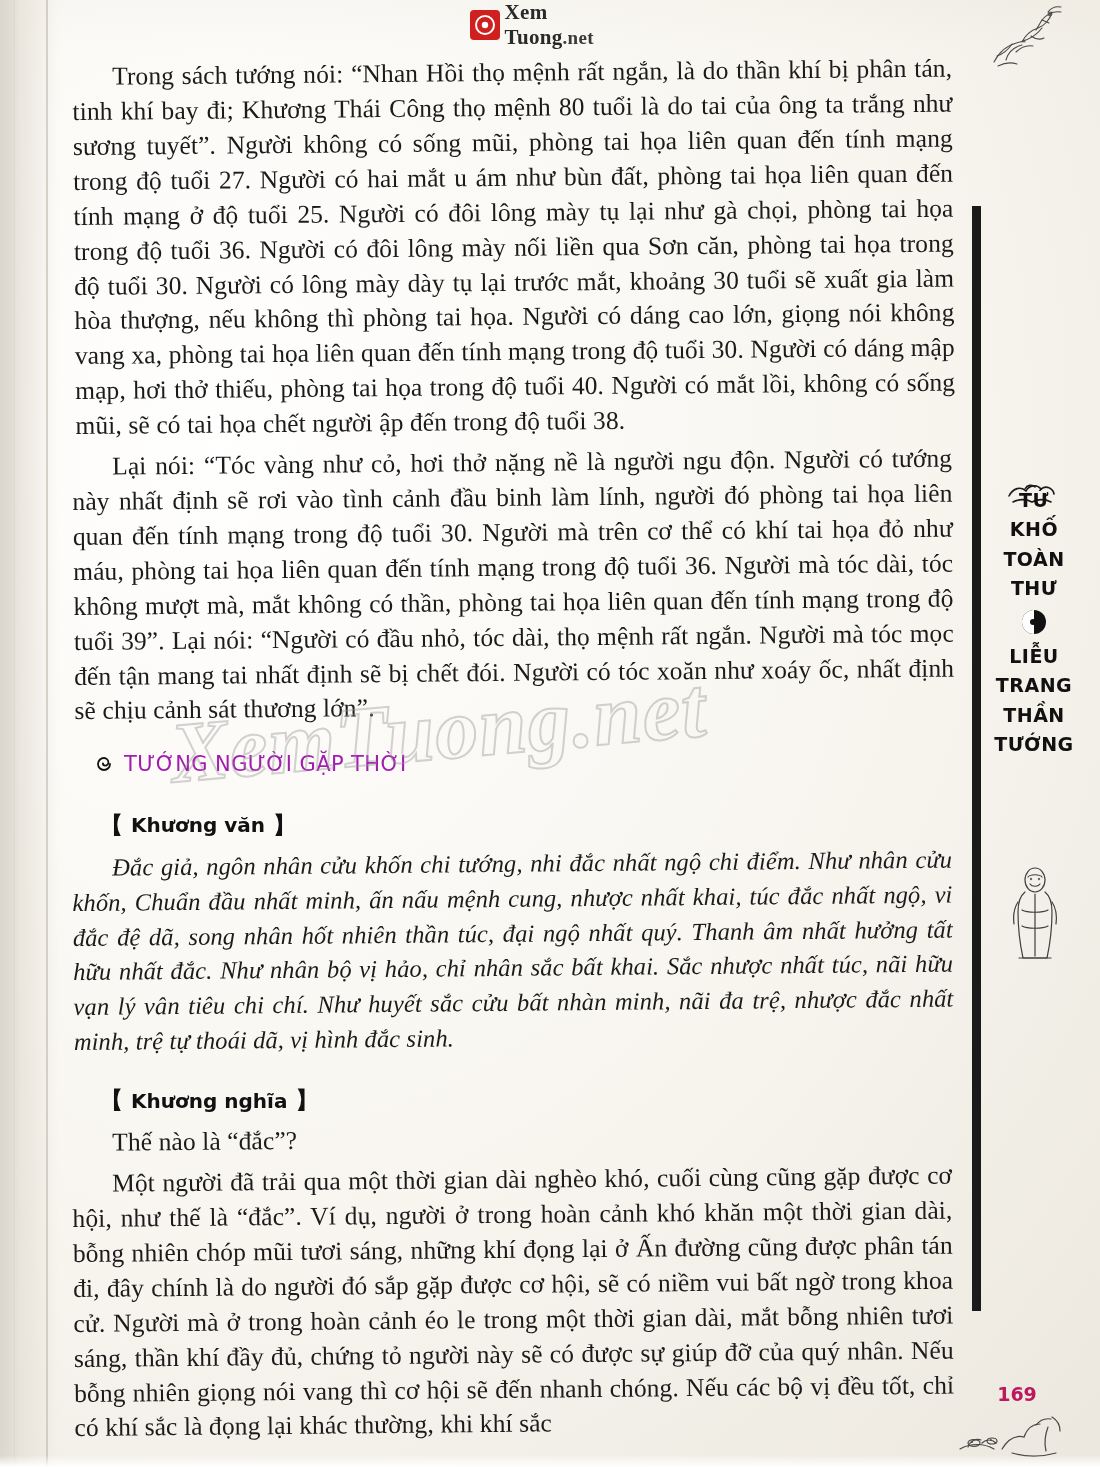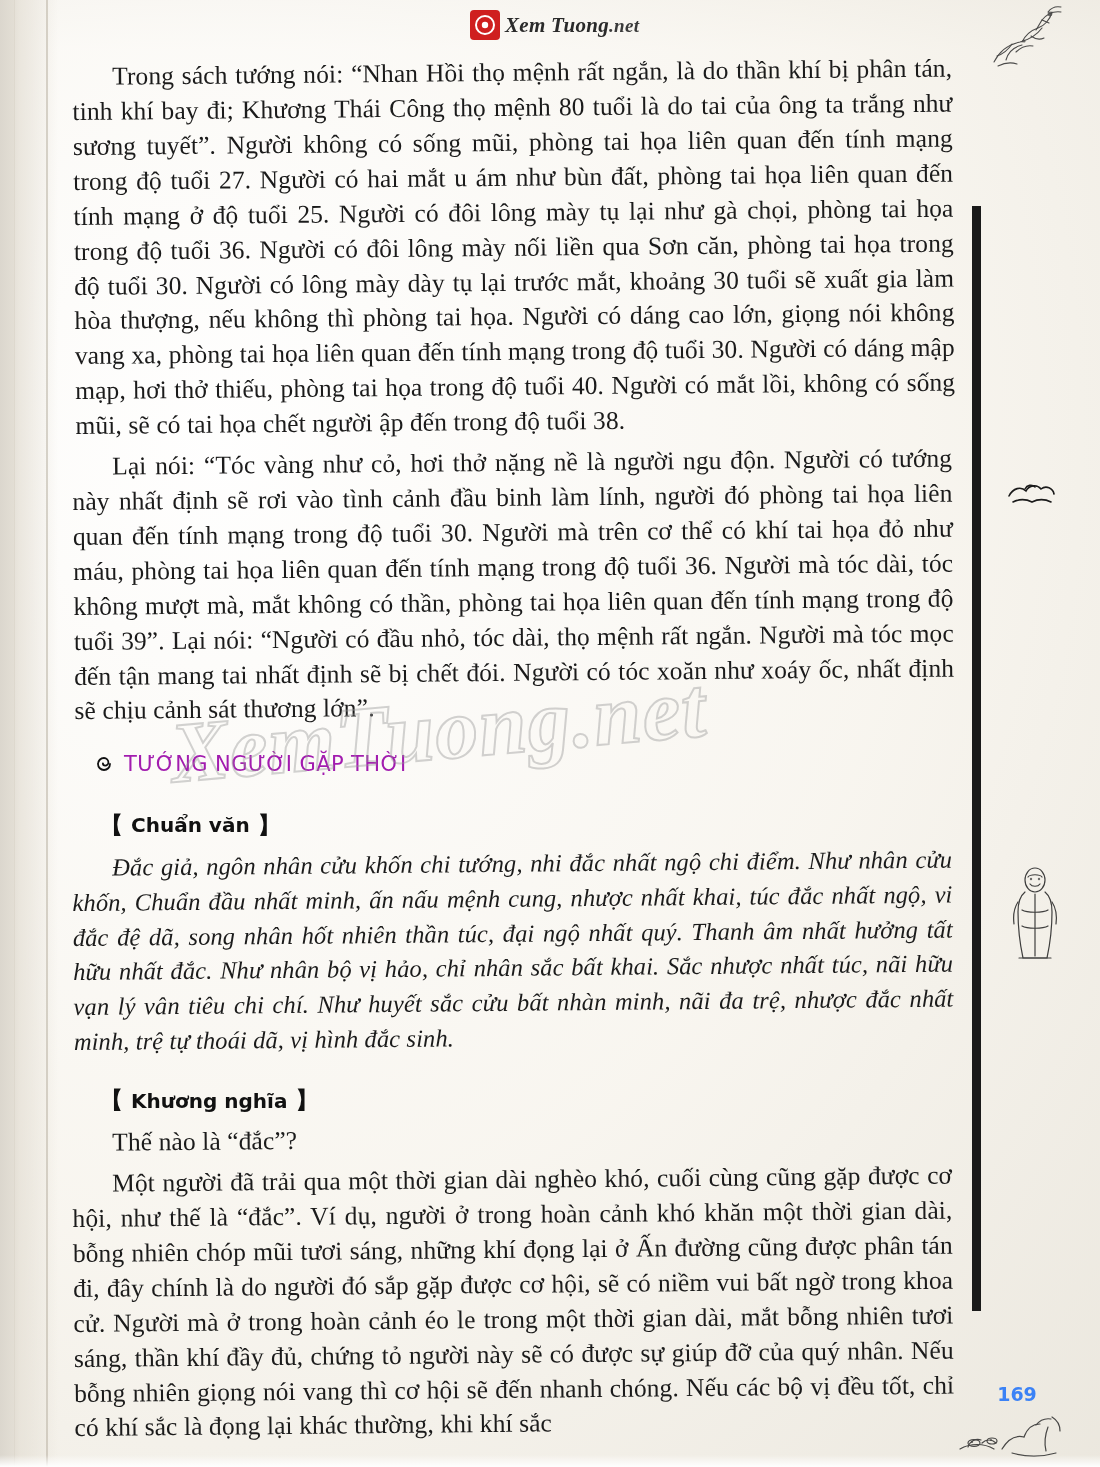"Xem Tuong.net" #logo .wordmark { font-style: italic -> none }
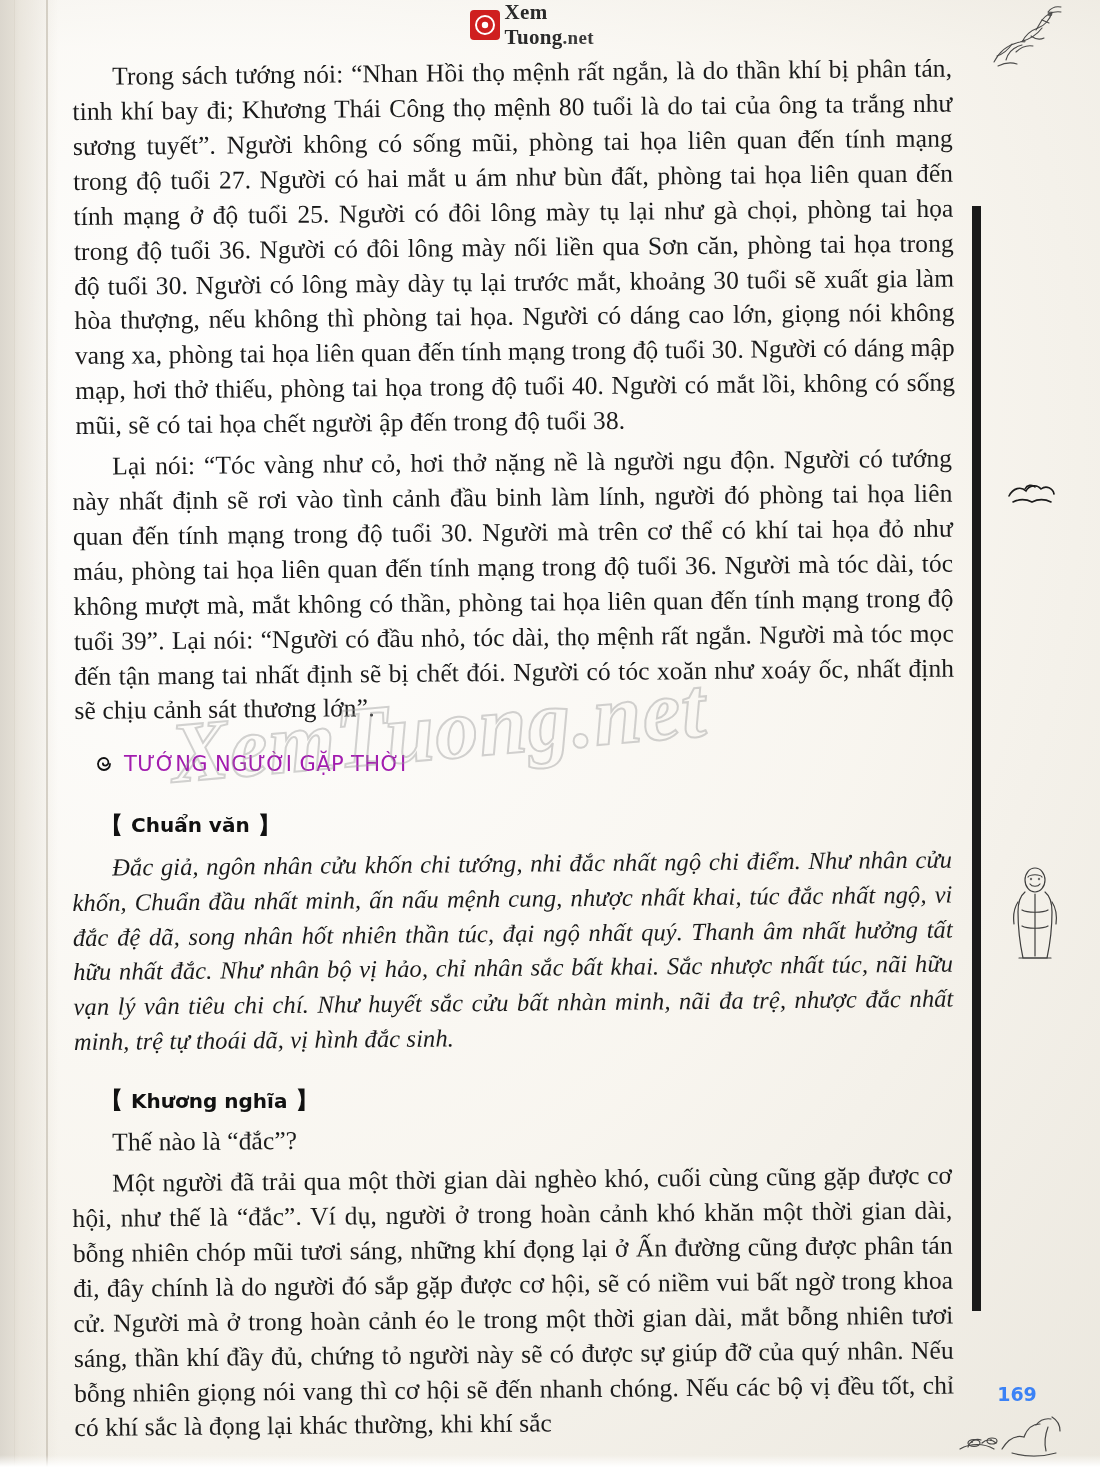"TỨ" div { html: none -> <div> <div>TỨ</div> <div>KHỐ</div> <div>TOÀN</div> <div>THƯ</div> <div></div> <div> <div>LIỄU</div> <div>TRANG</div> <div>THẦN</div> <div>TƯỚNG</div> </div> </div> }
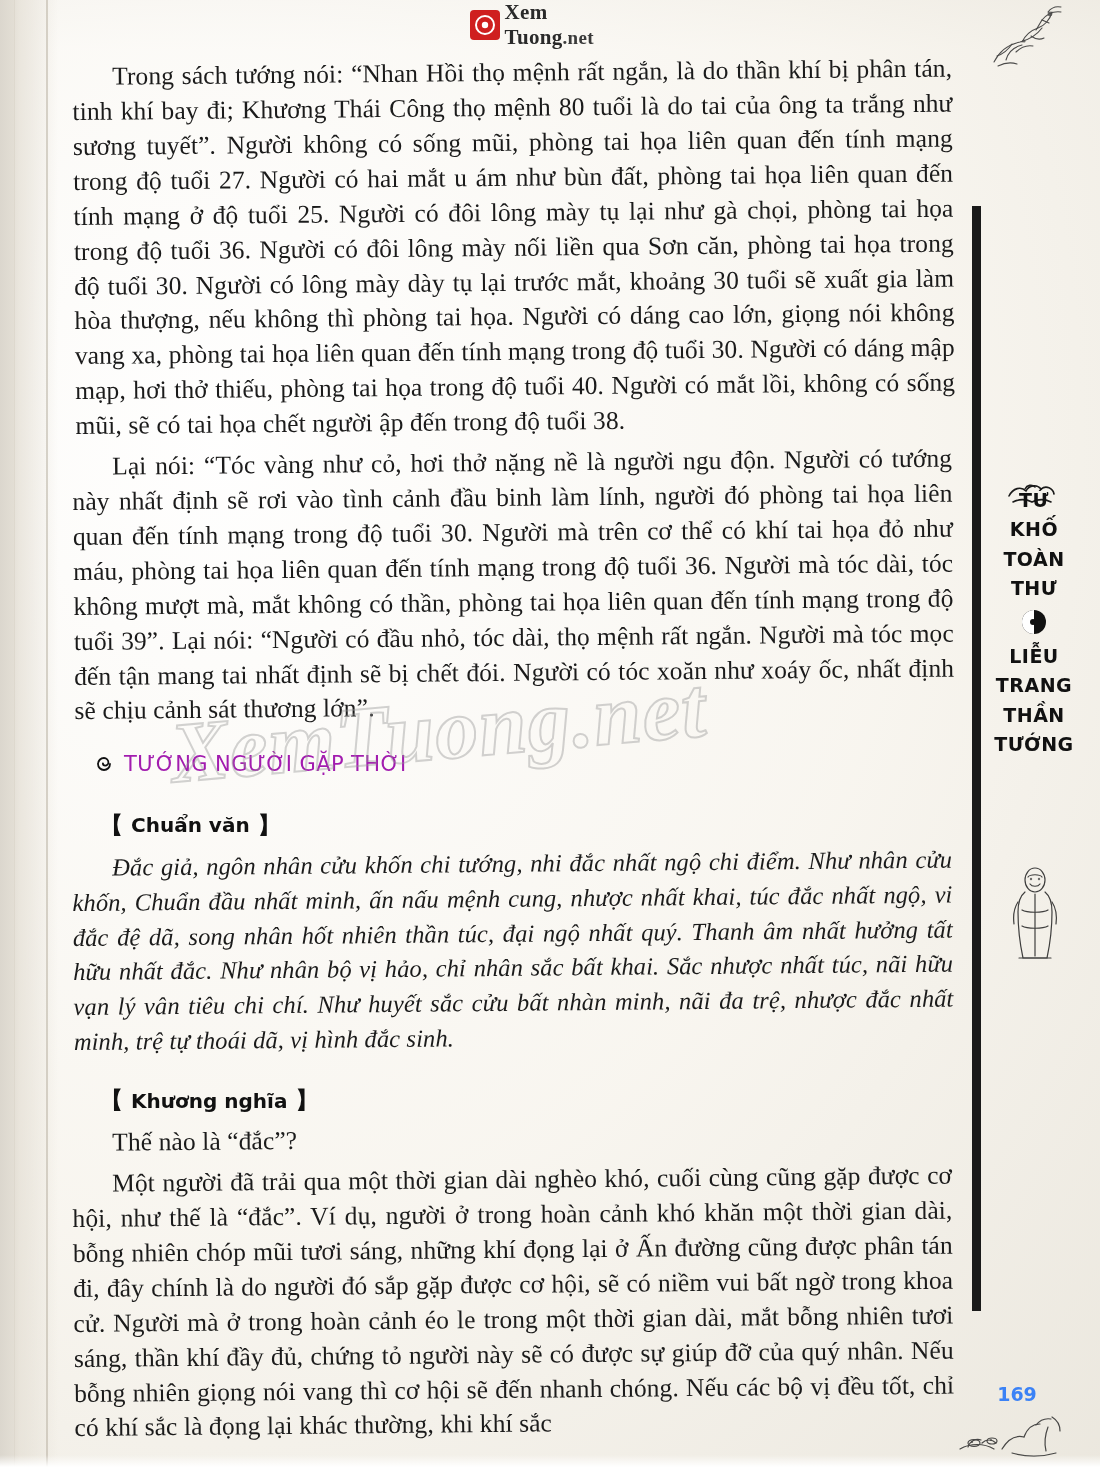"Chuẩn văn" span { text: Chuẩn -> Khương }
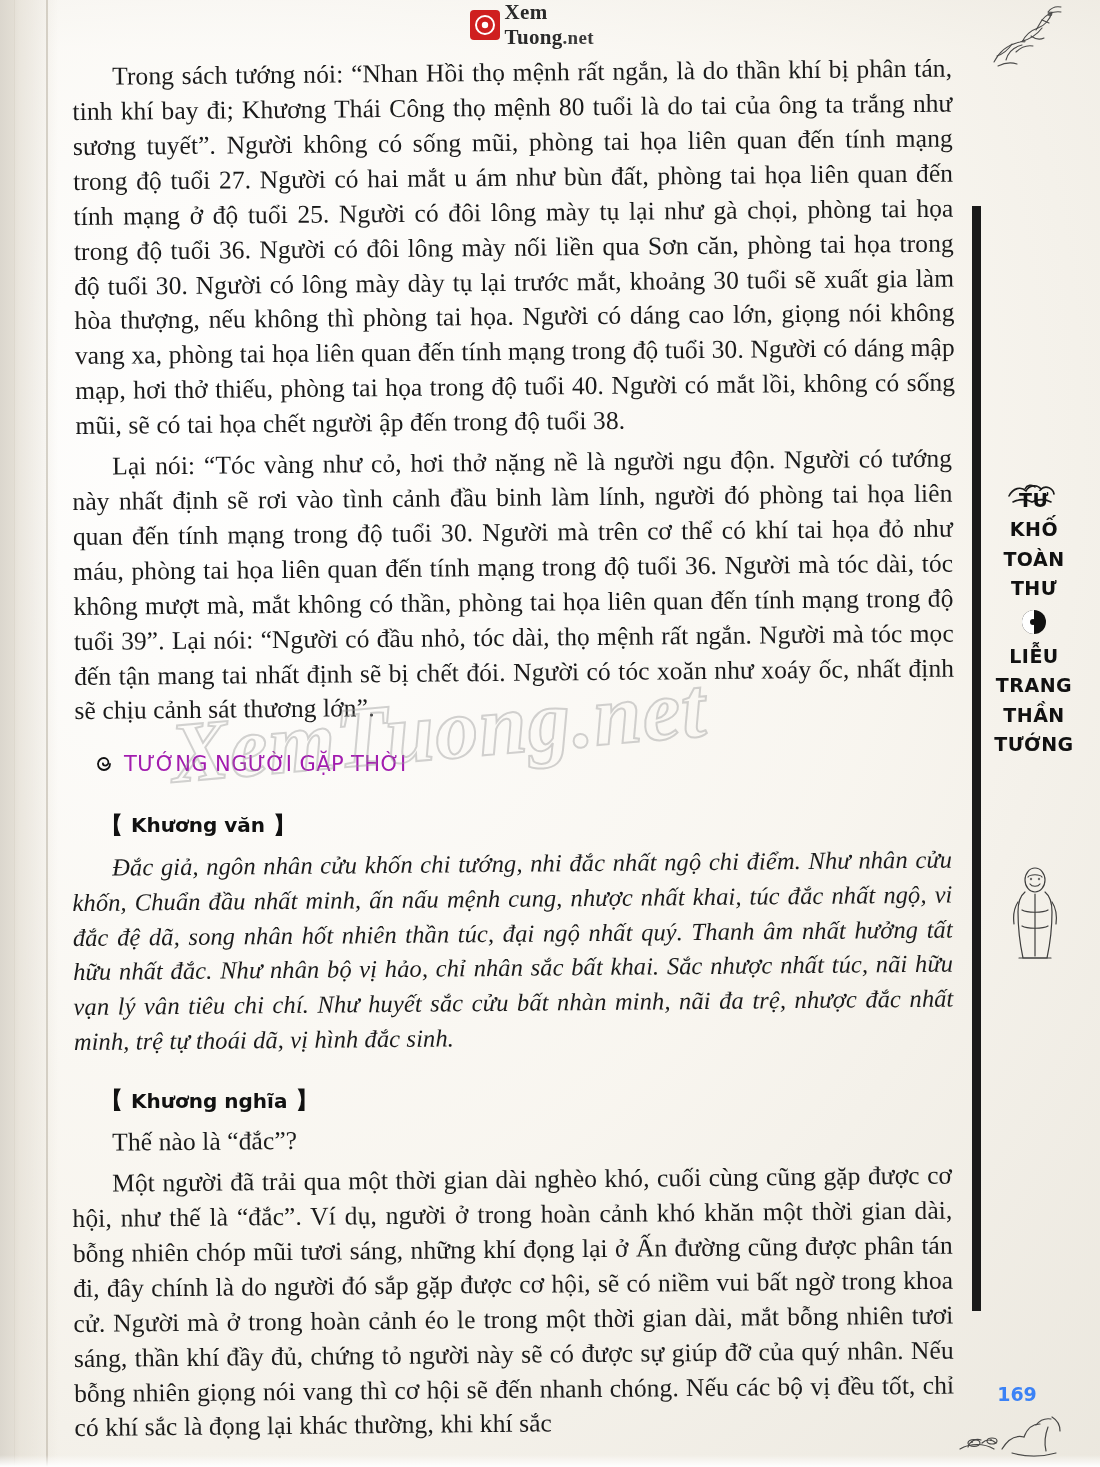"169" #page-number { color: #3b82f6 -> #be185d }
